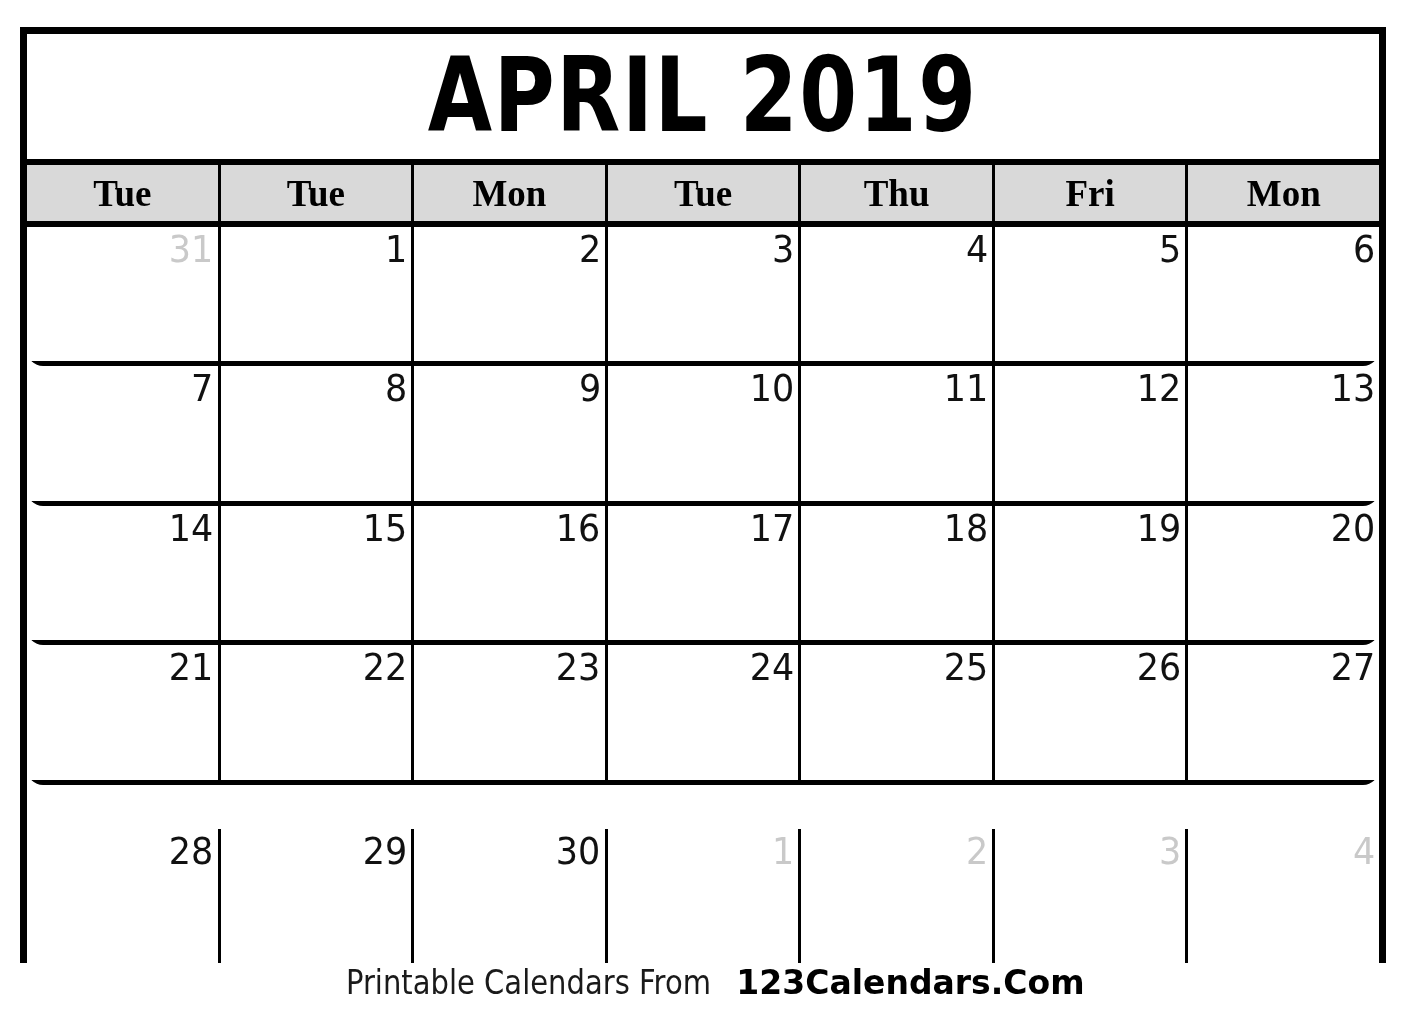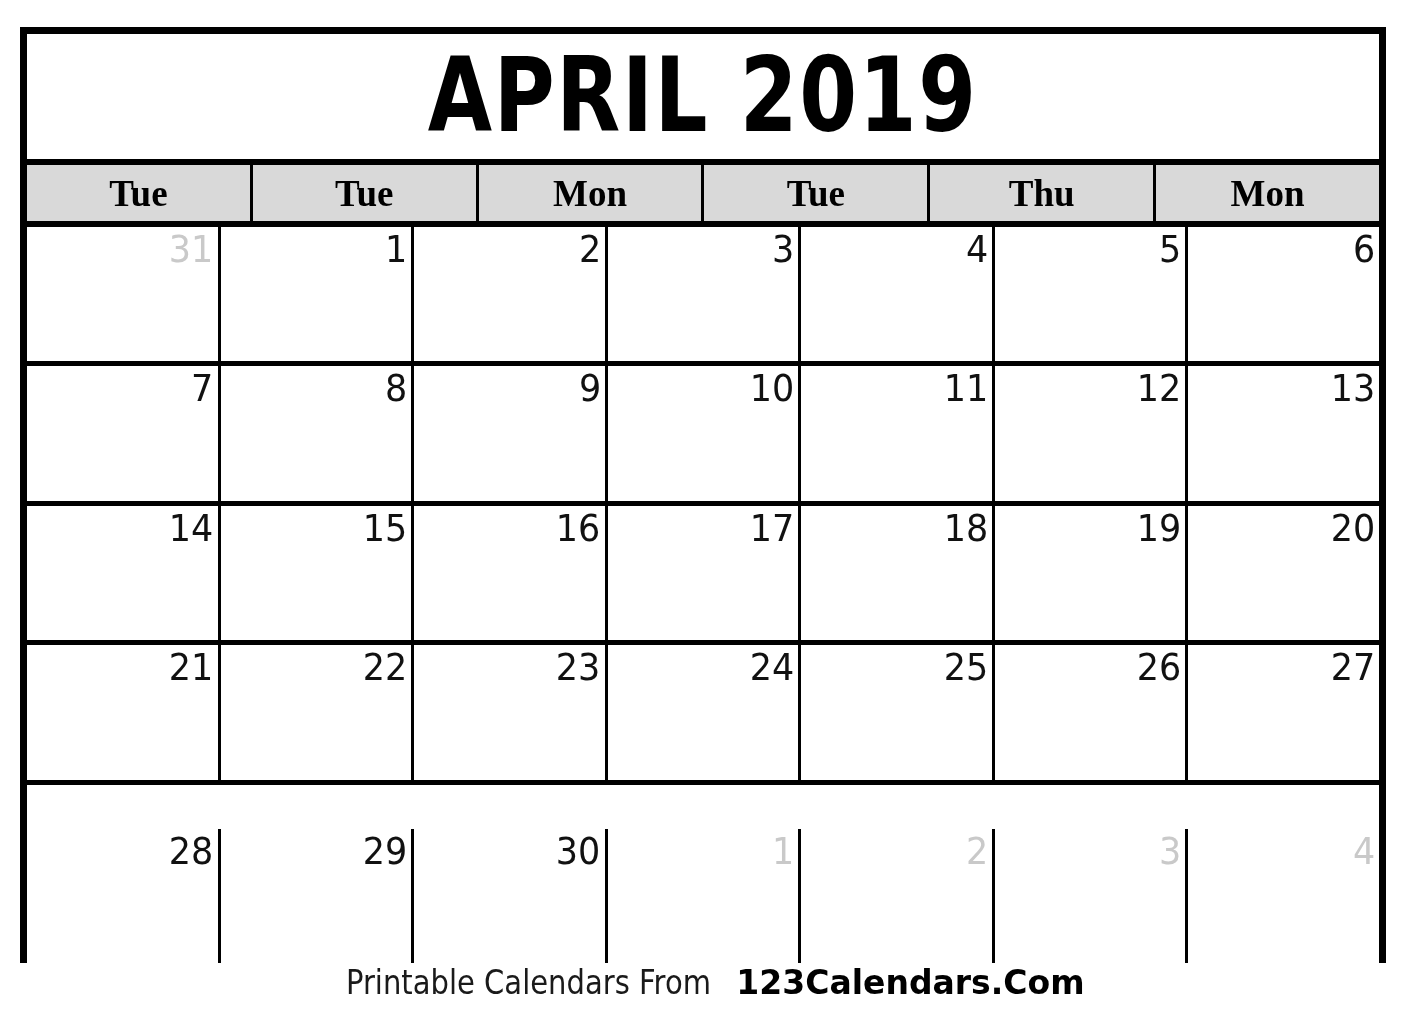"Fri" div.weekday-cell { html: none -> <div> <span>Fri</span> </div> }
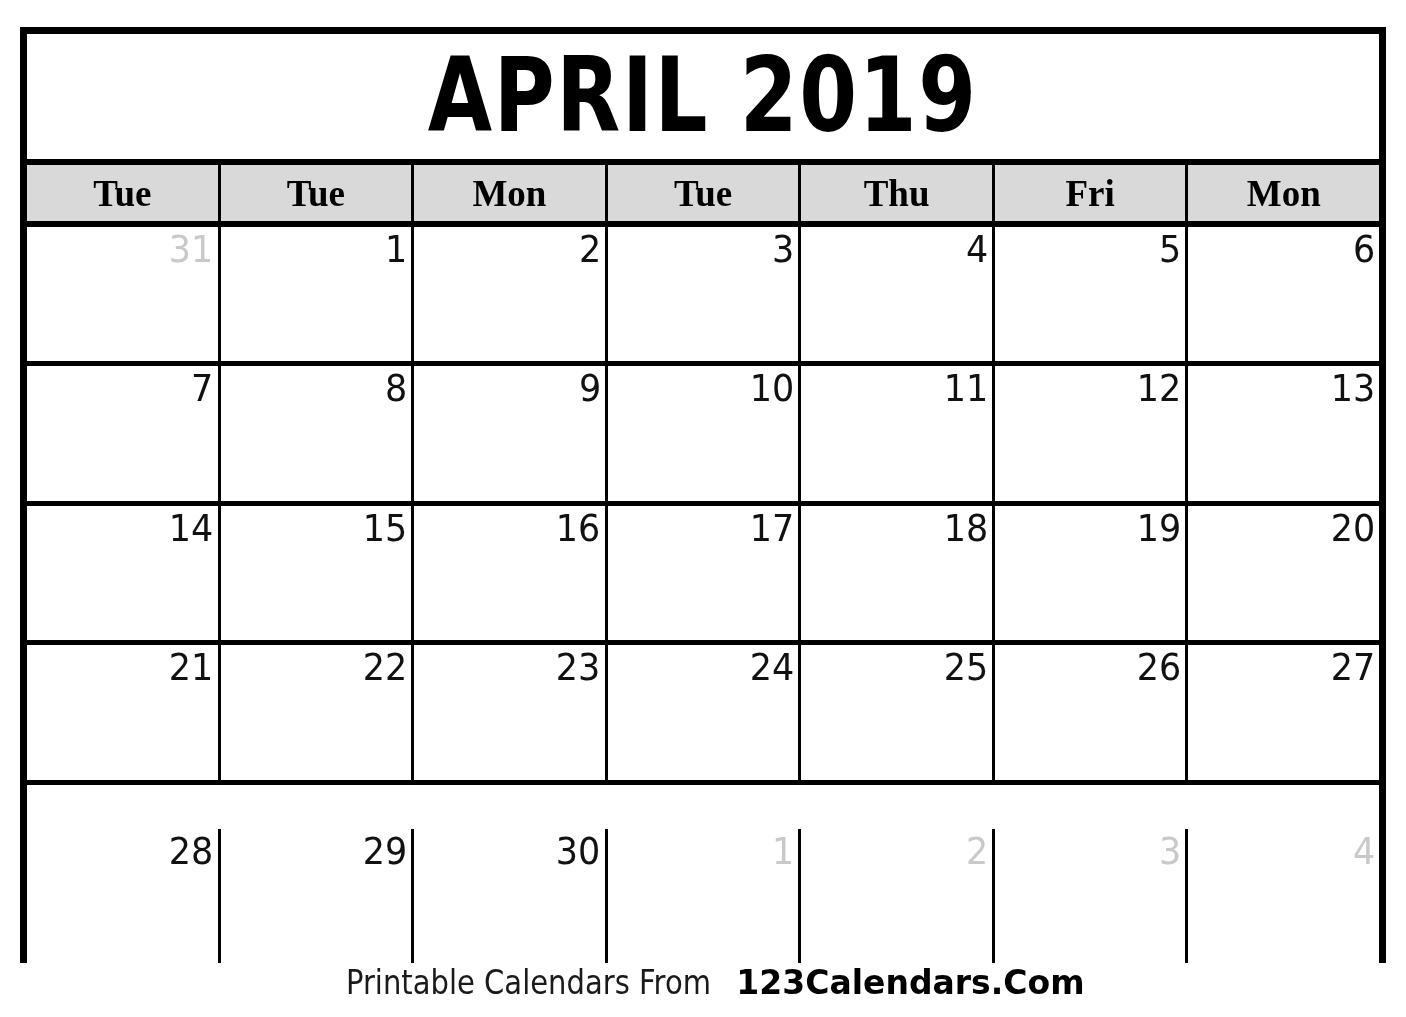"31" .week-row { border-radius: none -> 16px }
